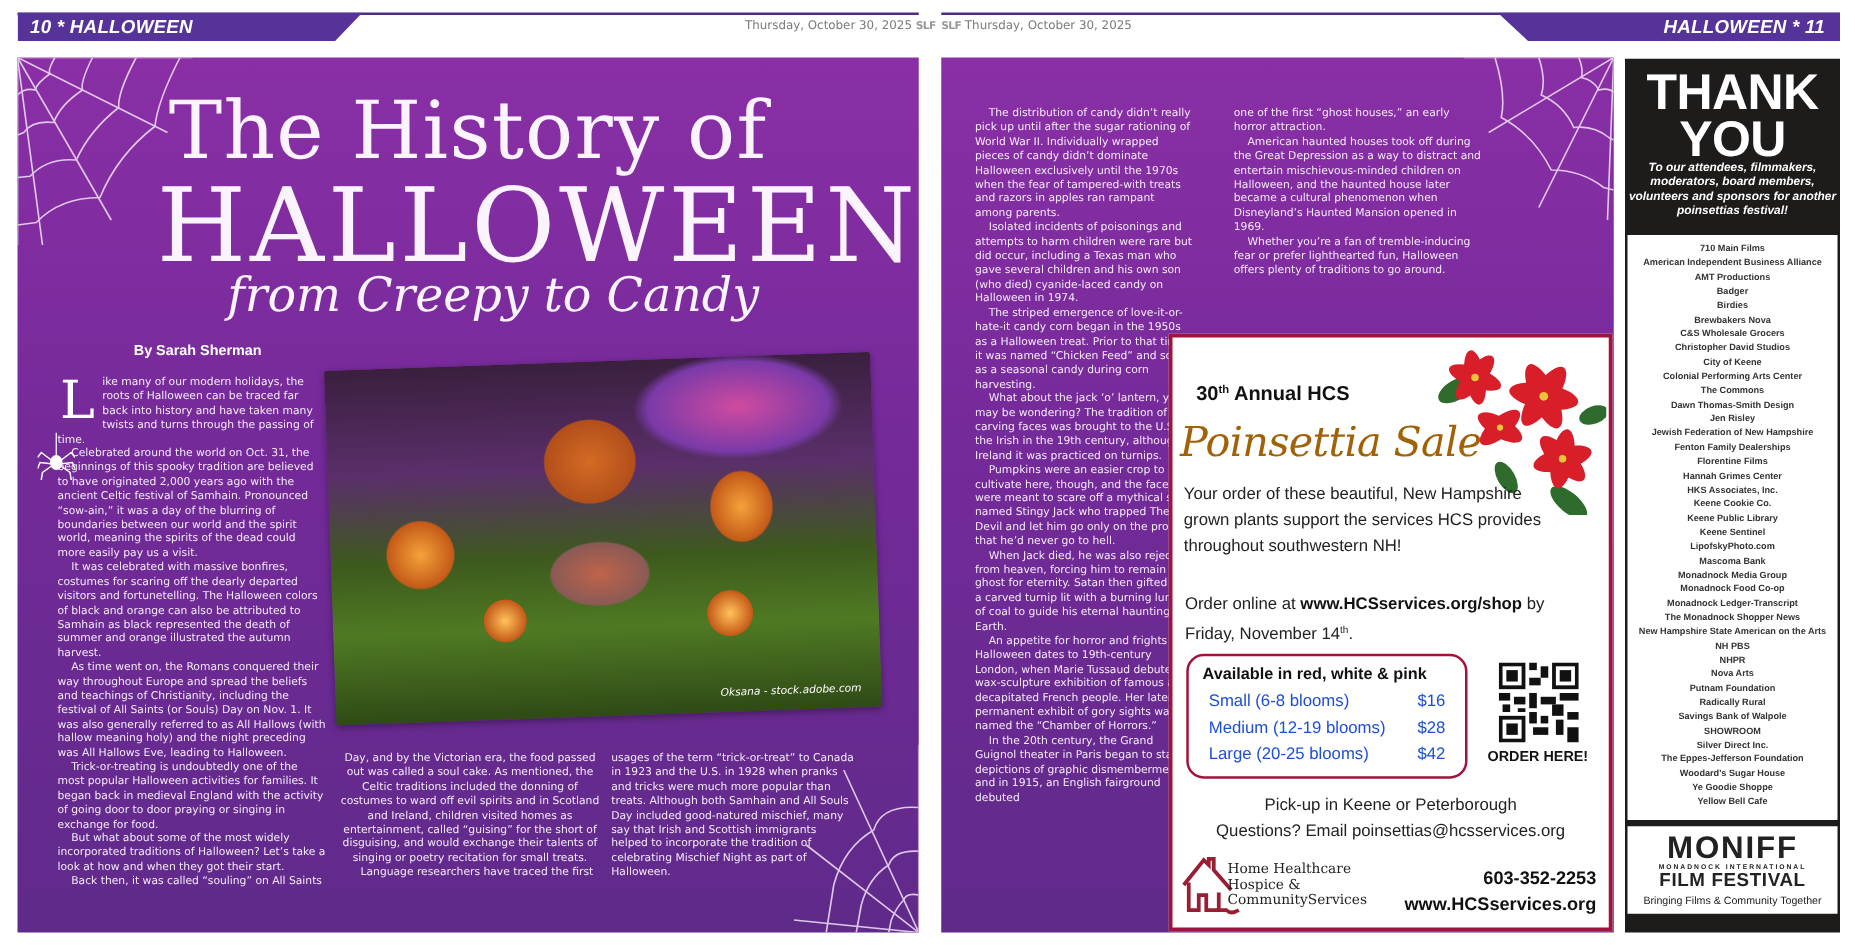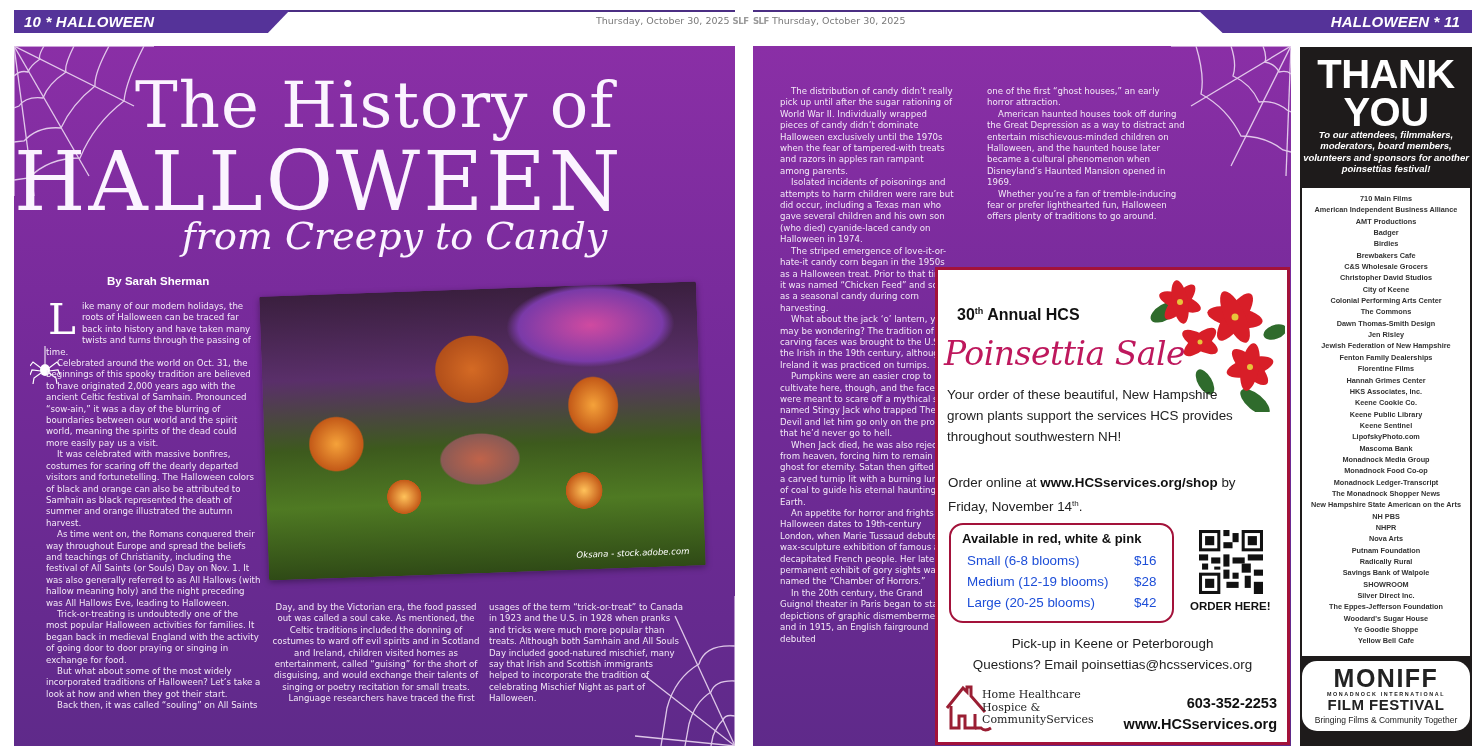"HALLOWEEN" .title-2 { text-align: left -> right }
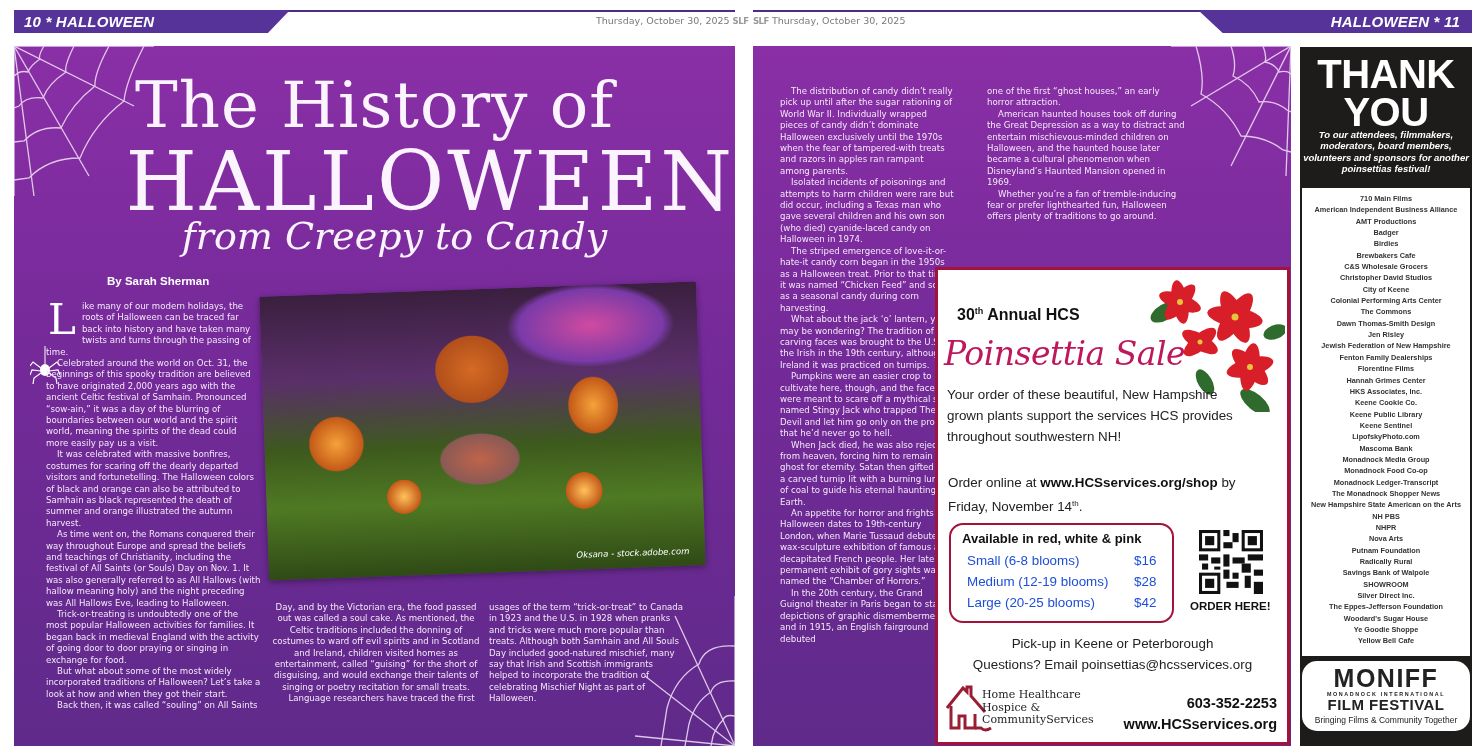"Brewbakers Cafe" div { text: Cafe -> Nova }
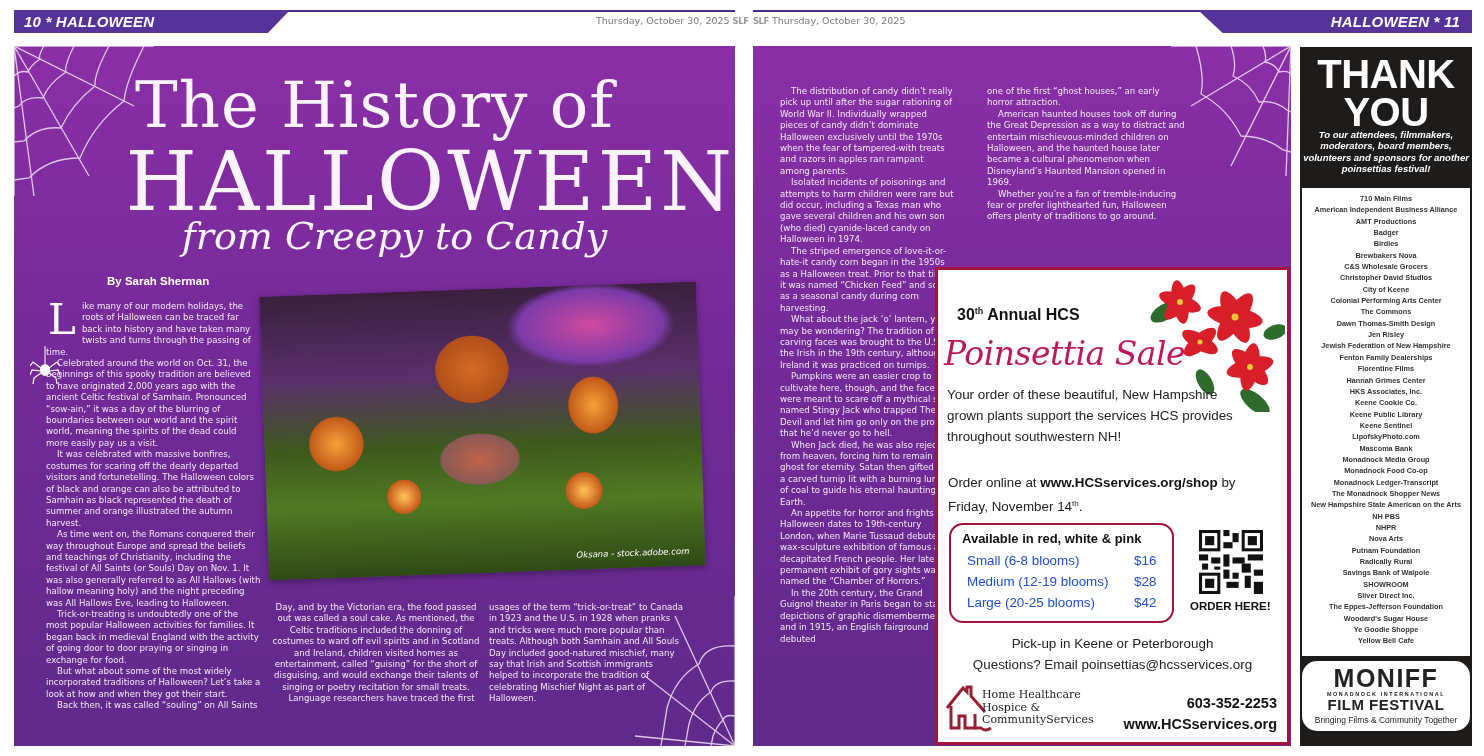"Poinsettia Sale" .ad-script { color: #be185d -> #a16207 }
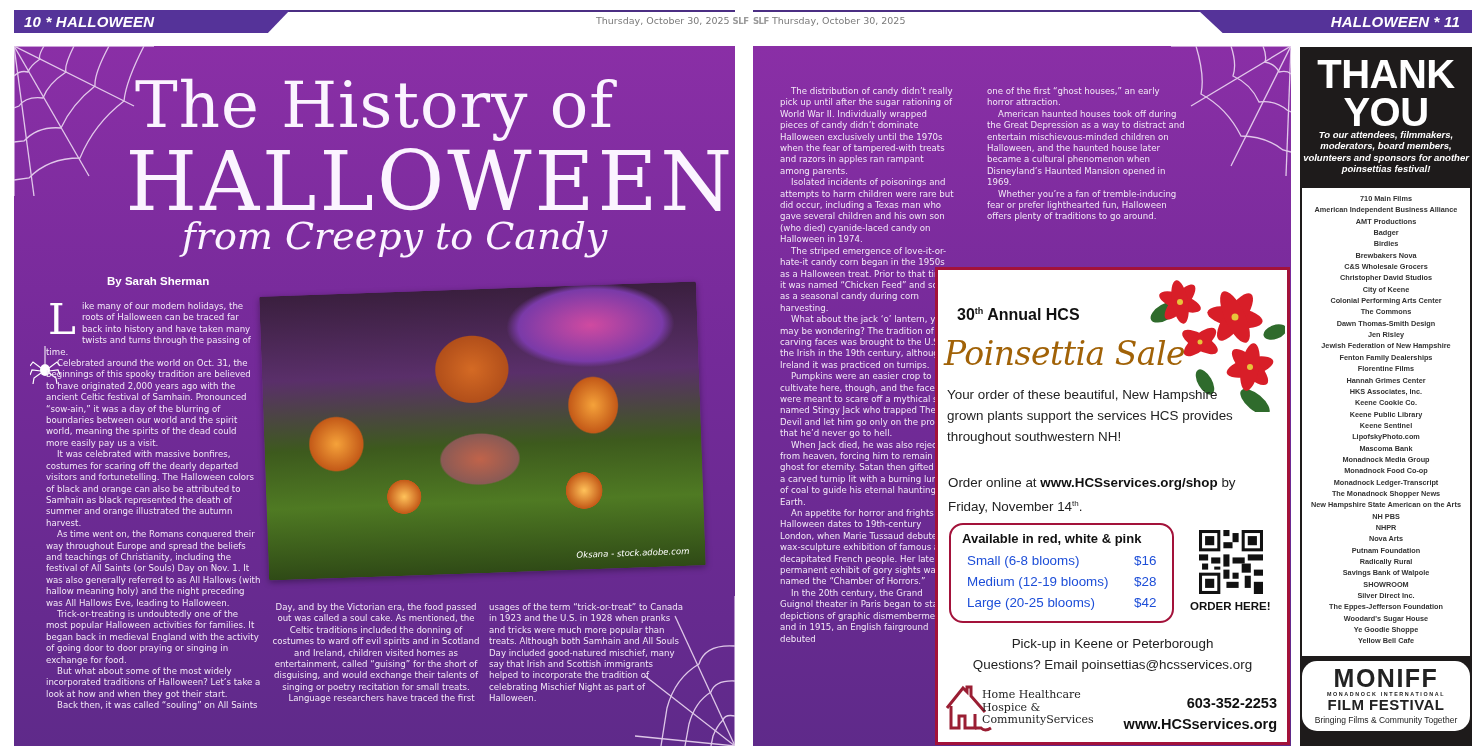"MONIFF" .moniff { border-radius: 15px -> none }
